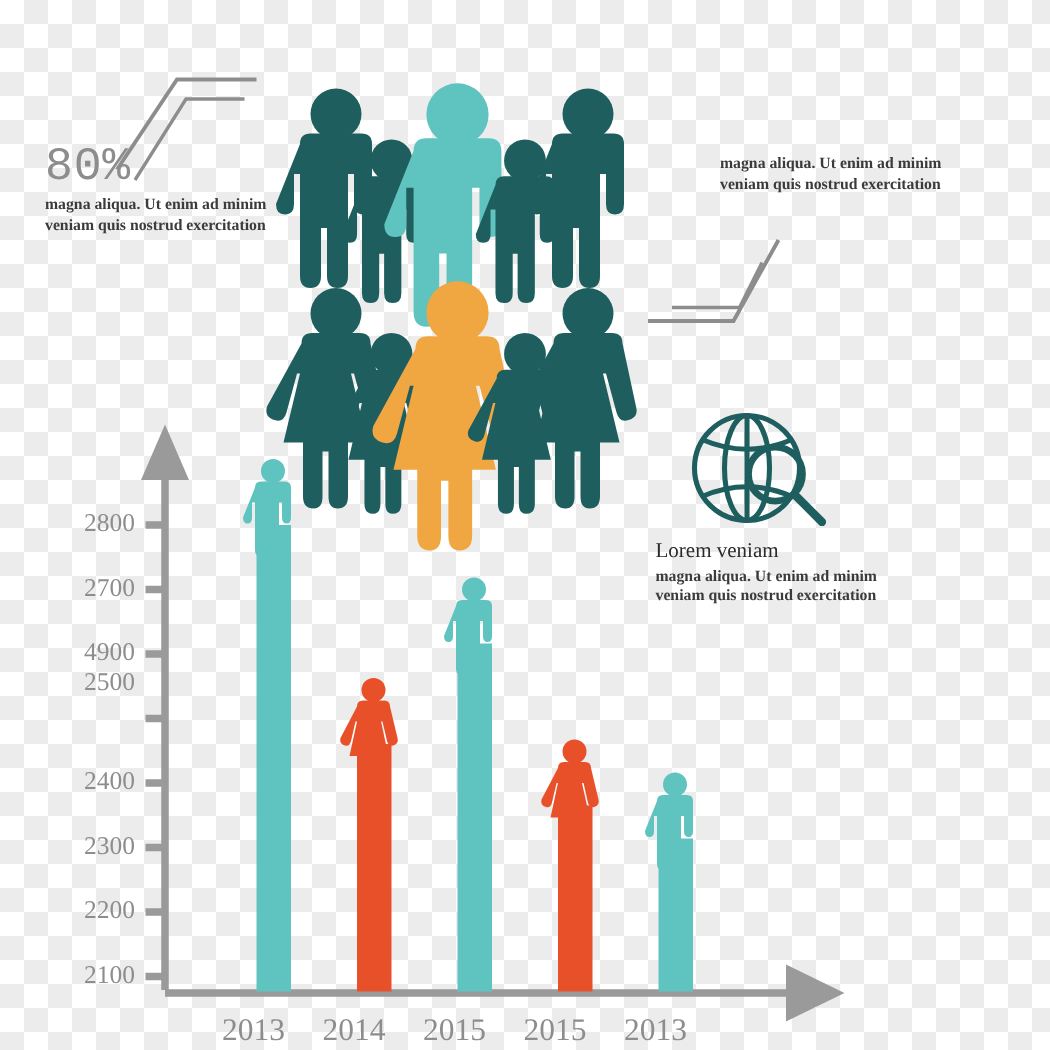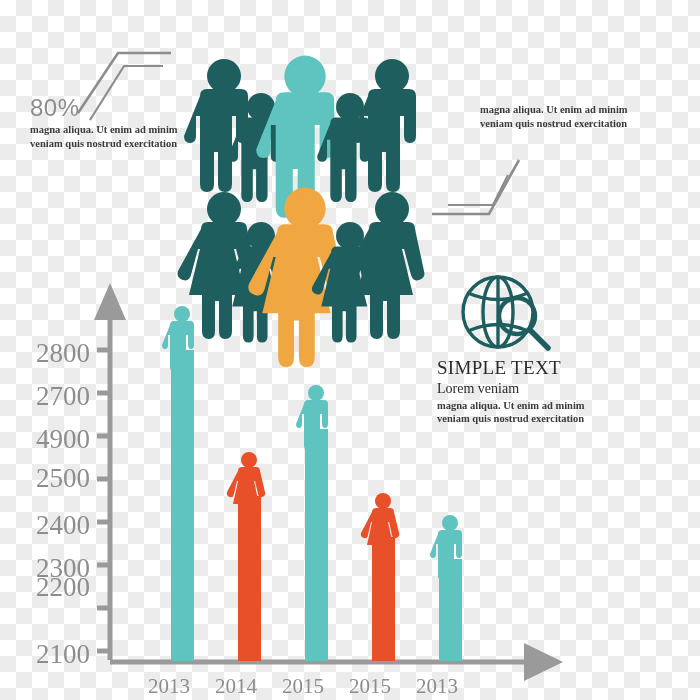"80%" .pct { font-family: Liberation Sans, sans-serif -> Liberation Mono, monospace; font-size: 24px -> 31px }
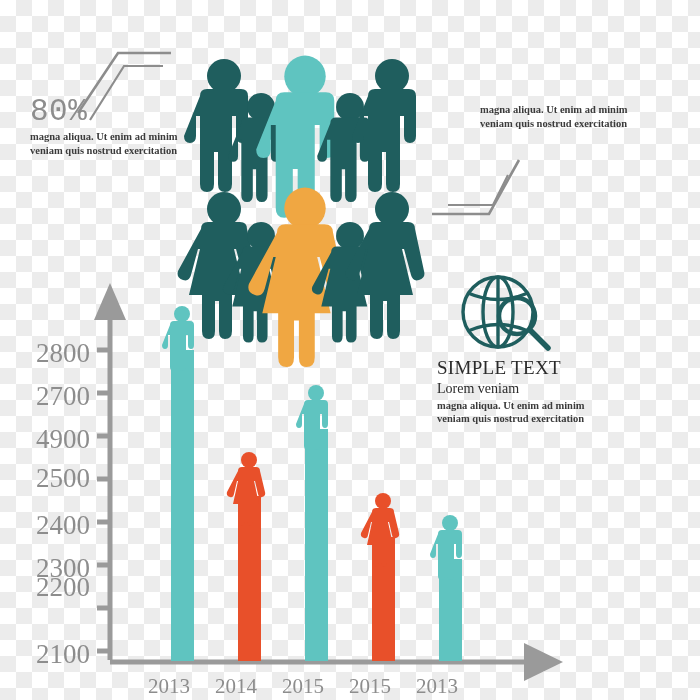"2800" .ytick { font-size: 27px -> 17px }
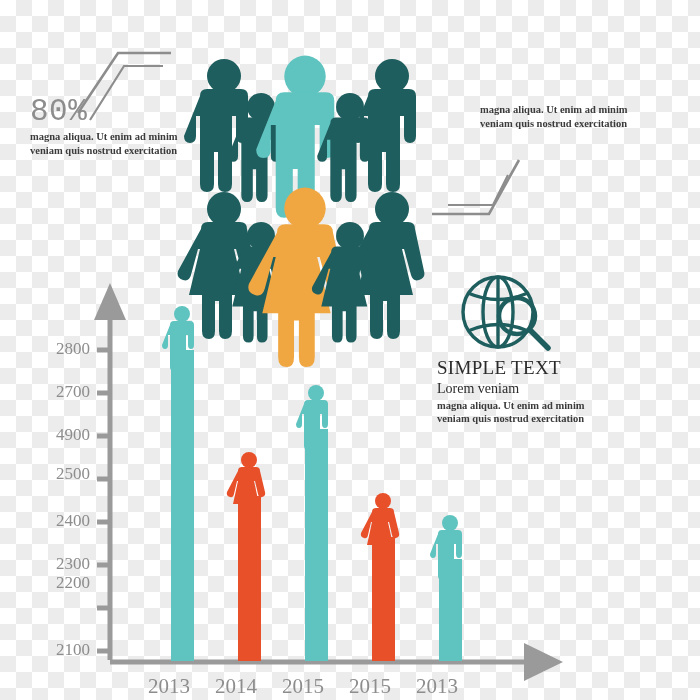"SIMPLE TEXT" div.block-title { html: <div>SIMPLE TEXT</div> -> none }
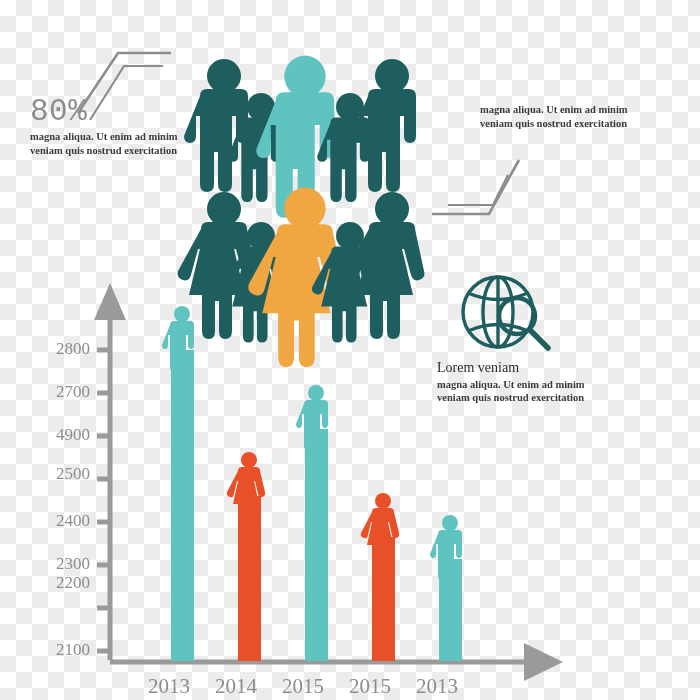"2500" div.ytick { top: 465px -> 446px }
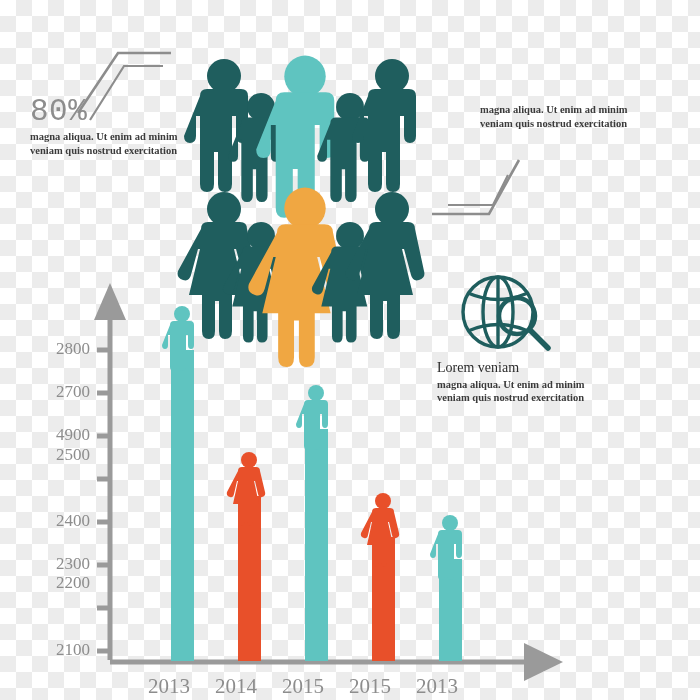"2200" div.ytick { top: 574px -> 598px }
